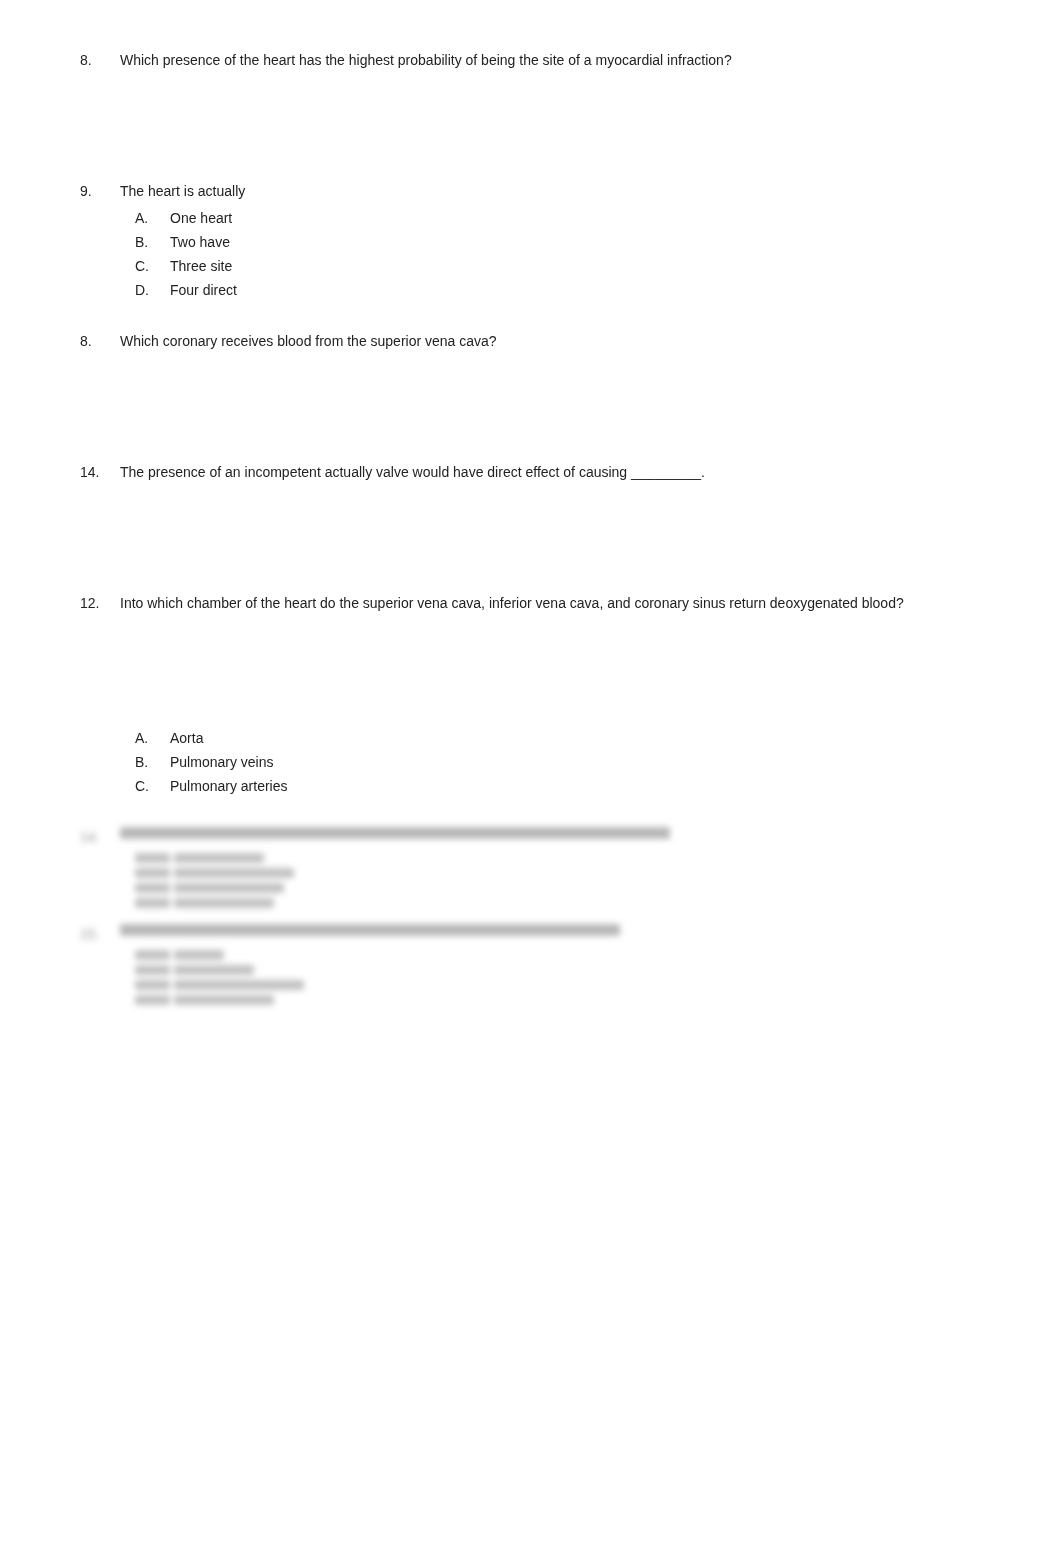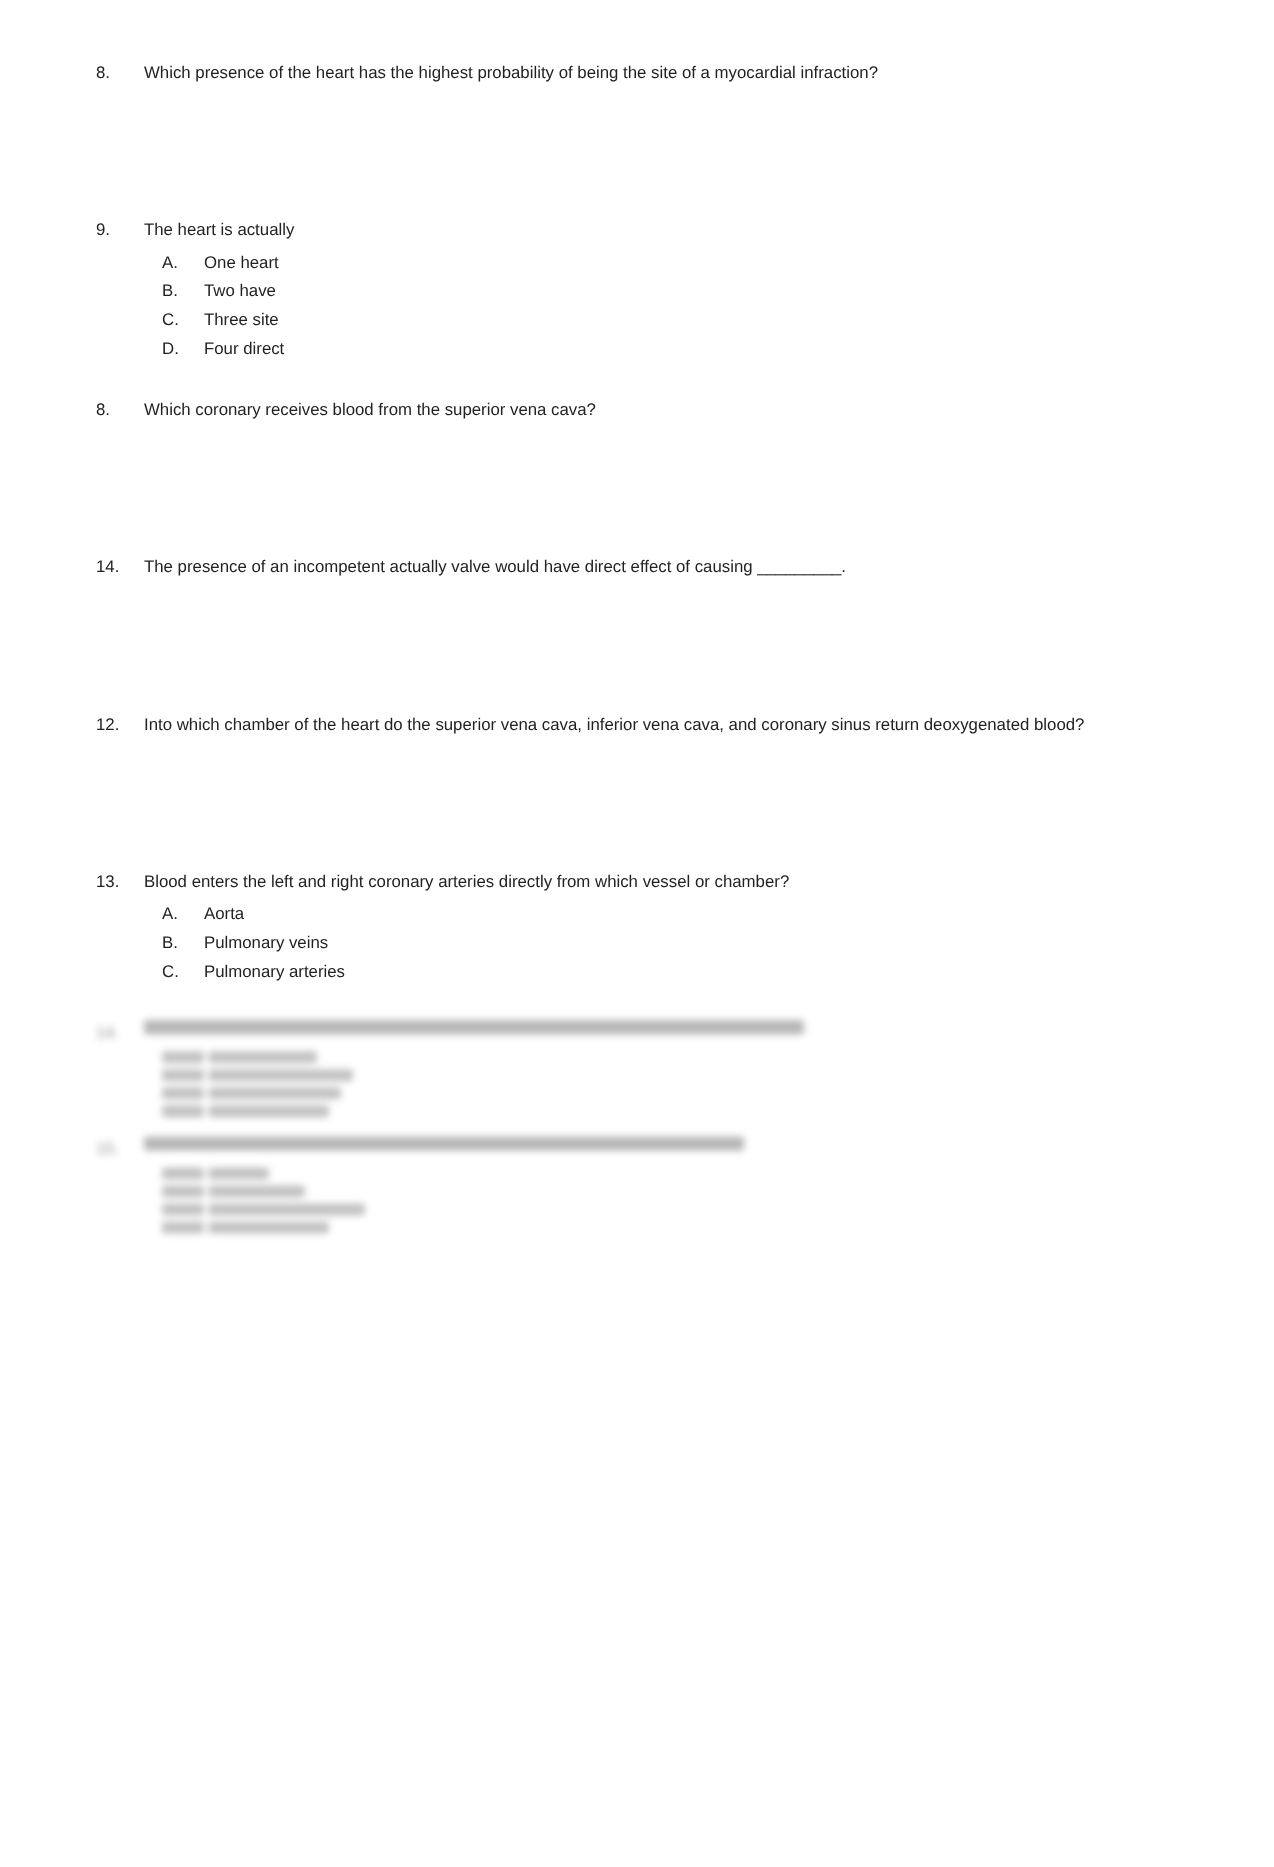"13." div.question-row { html: <div> <span>13.</span> <span>Blood enters the left and right coronary arteries directly from which vessel or chamber?</span> </div> -> none }
